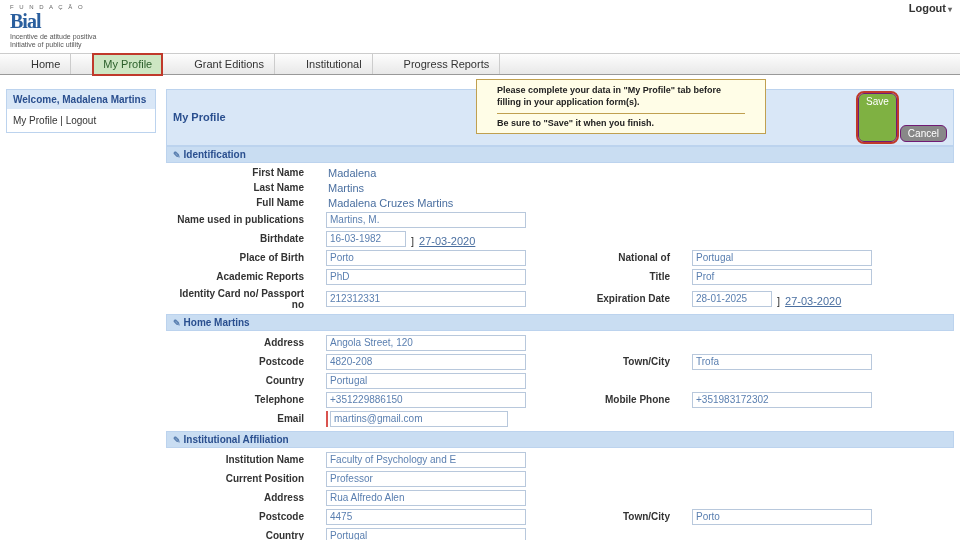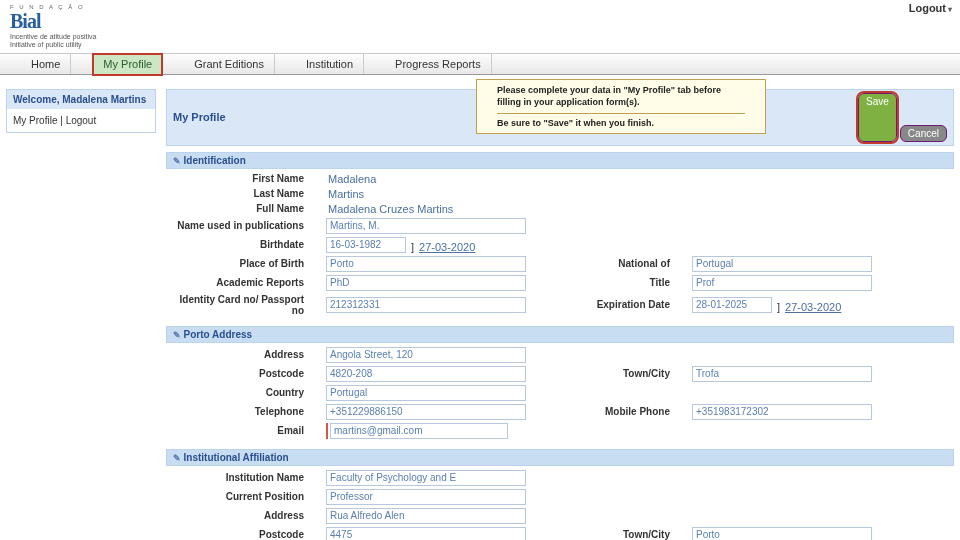"Institution" div.tab { text: Institution -> Institutional }
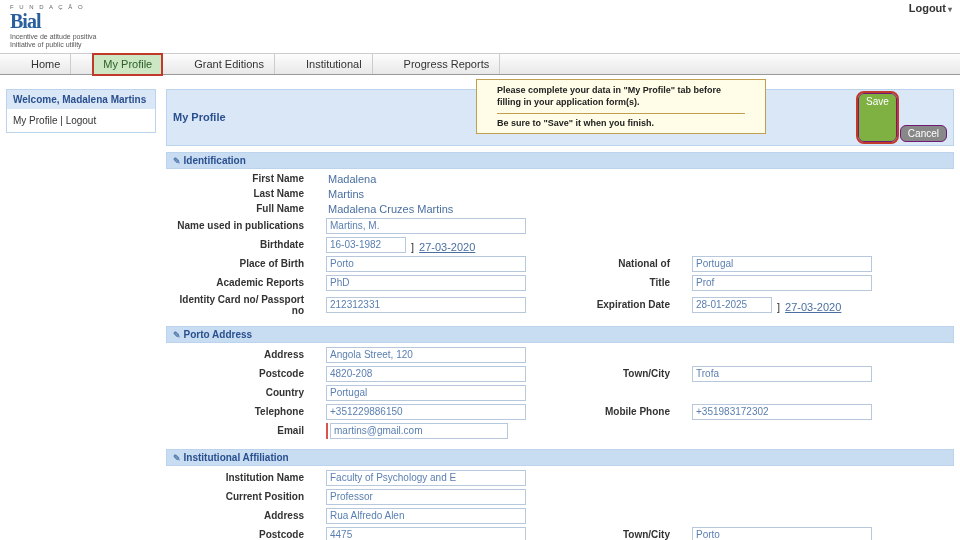"✎ Identification" .section-hdr { margin-top: 6px -> none }
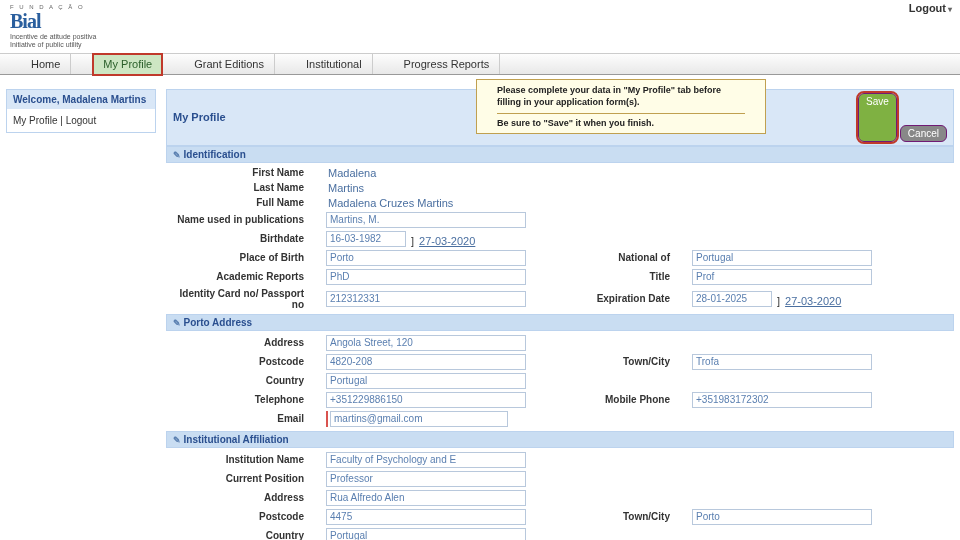"Porto Address" span { text: Porto Address -> Home Martins }
